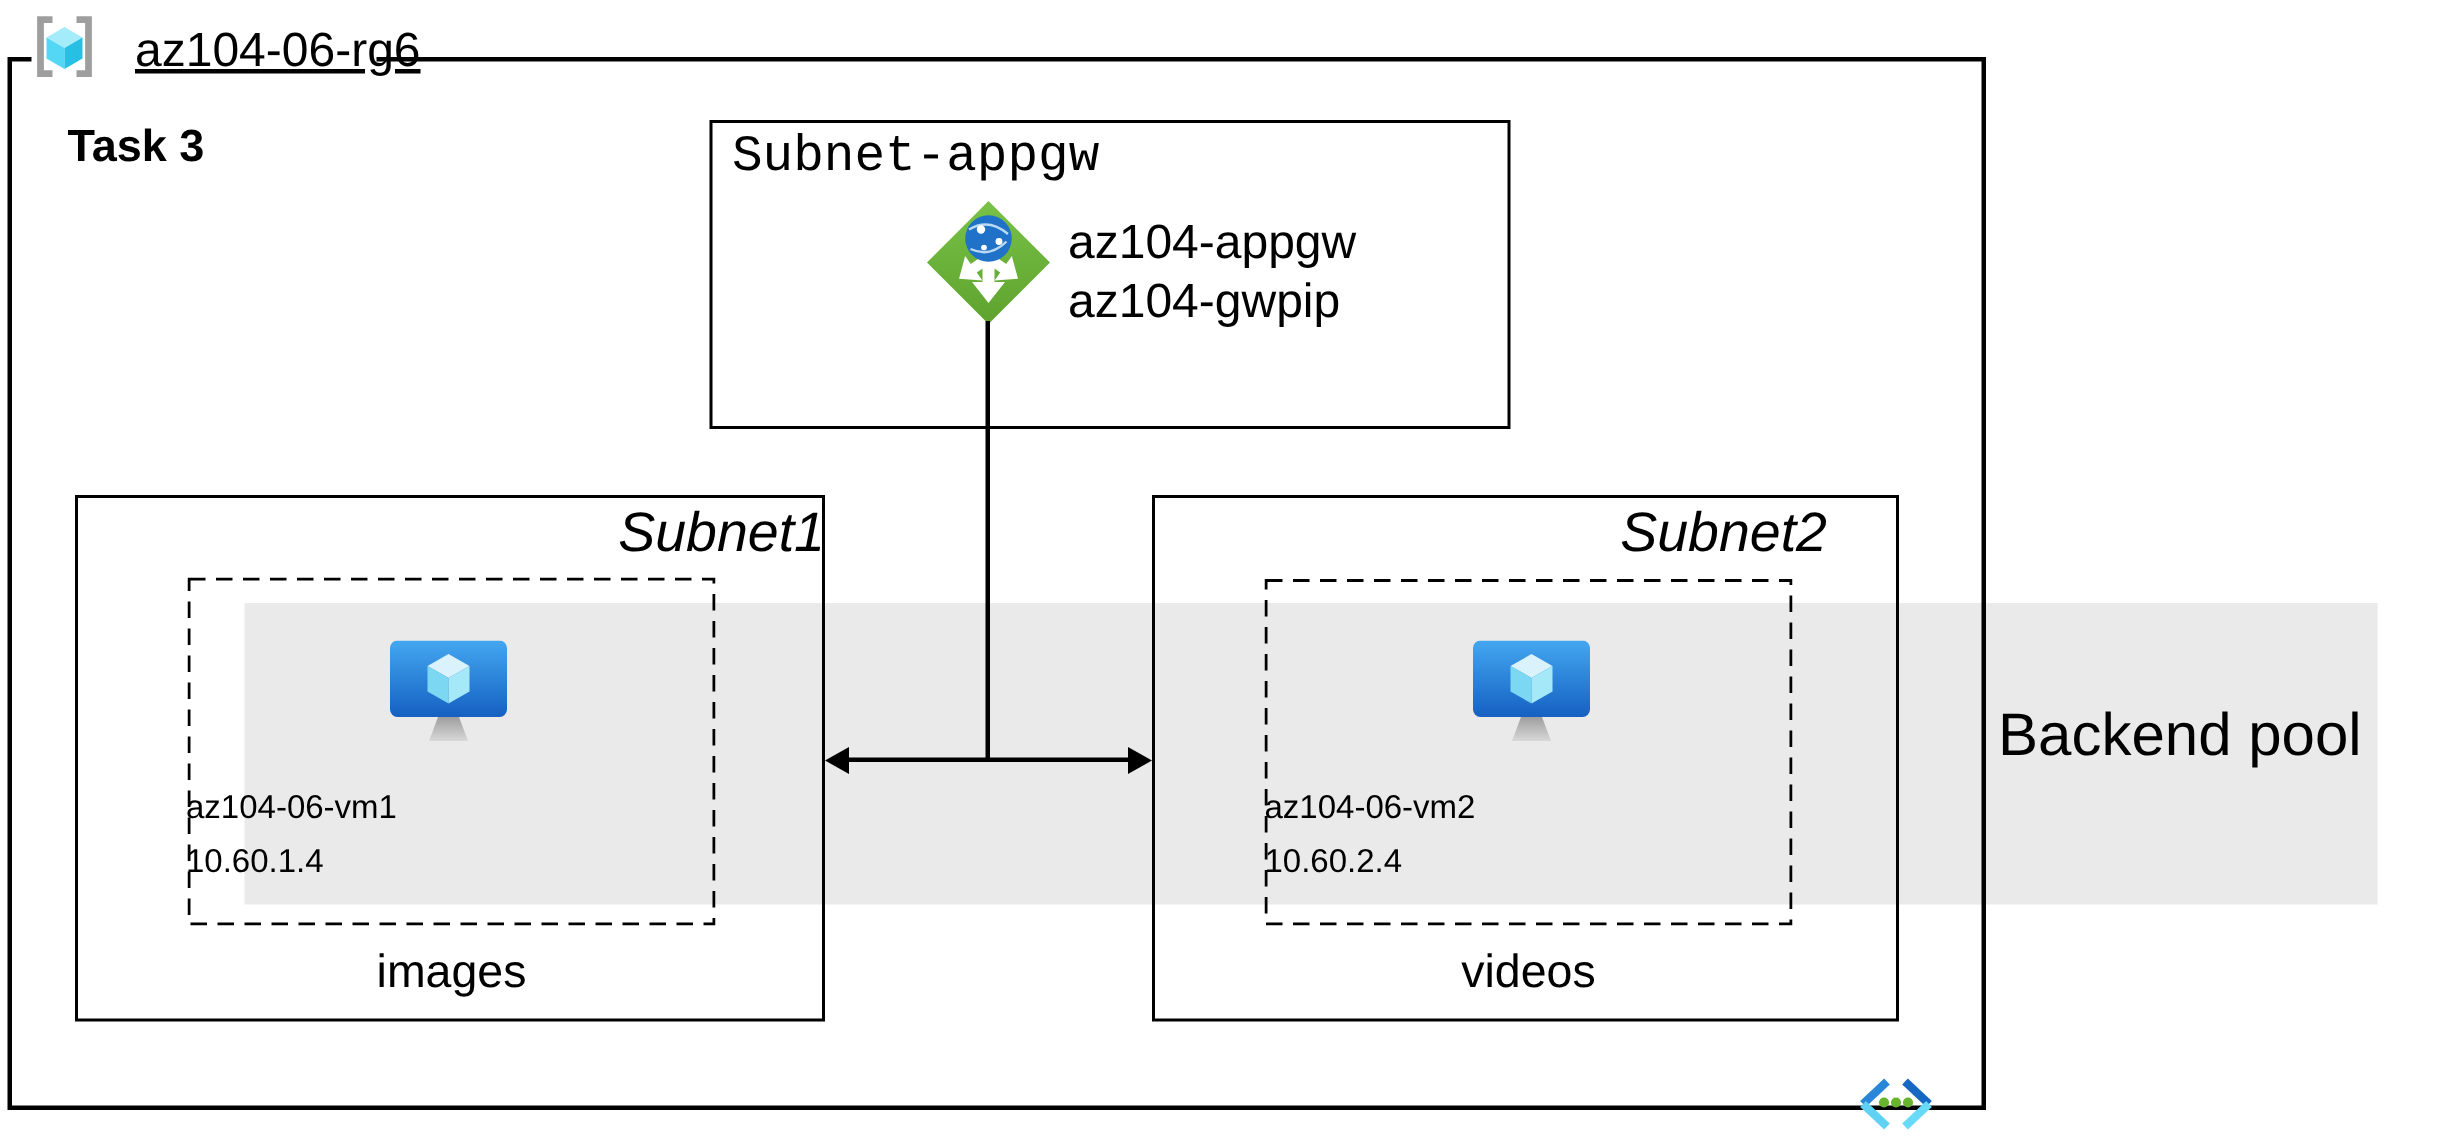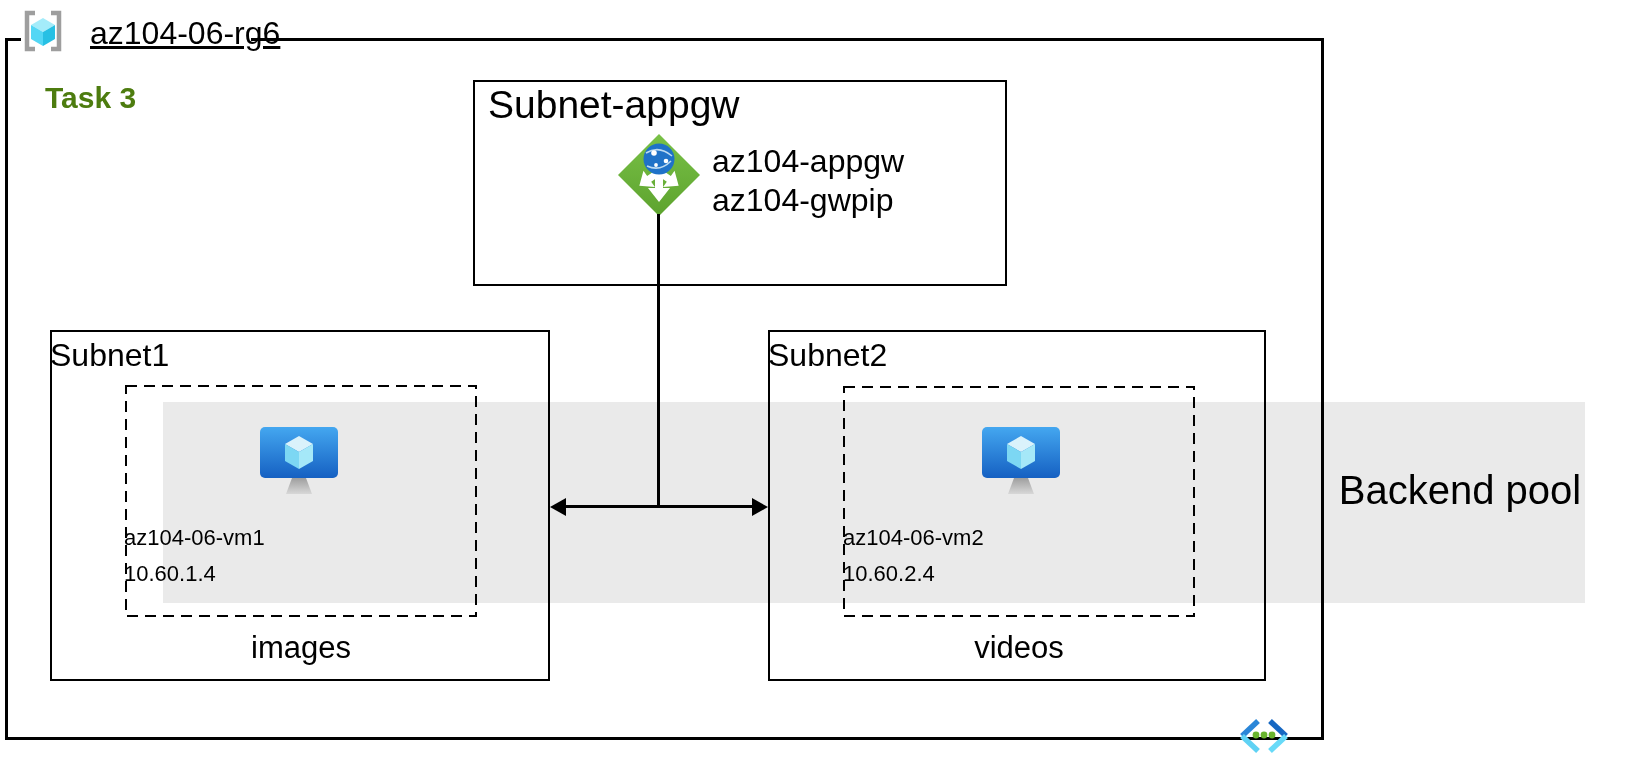"Task 3" .task-label { color: #4d7c0f -> #000000 }
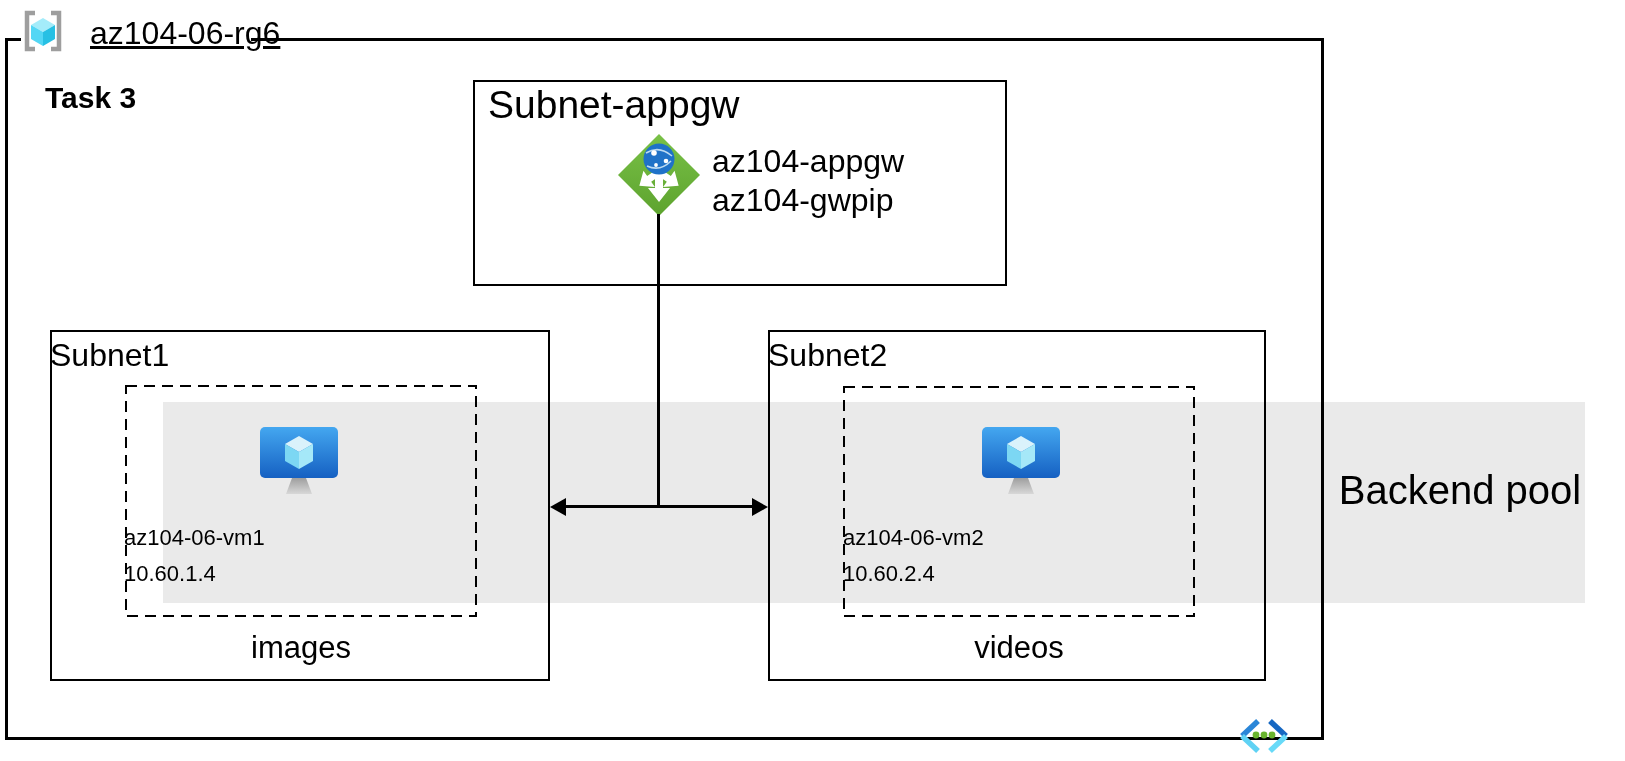"Subnet-appgw" .appgw-title { font-family: none -> Liberation Mono, monospace; font-size: 39px -> 34px }
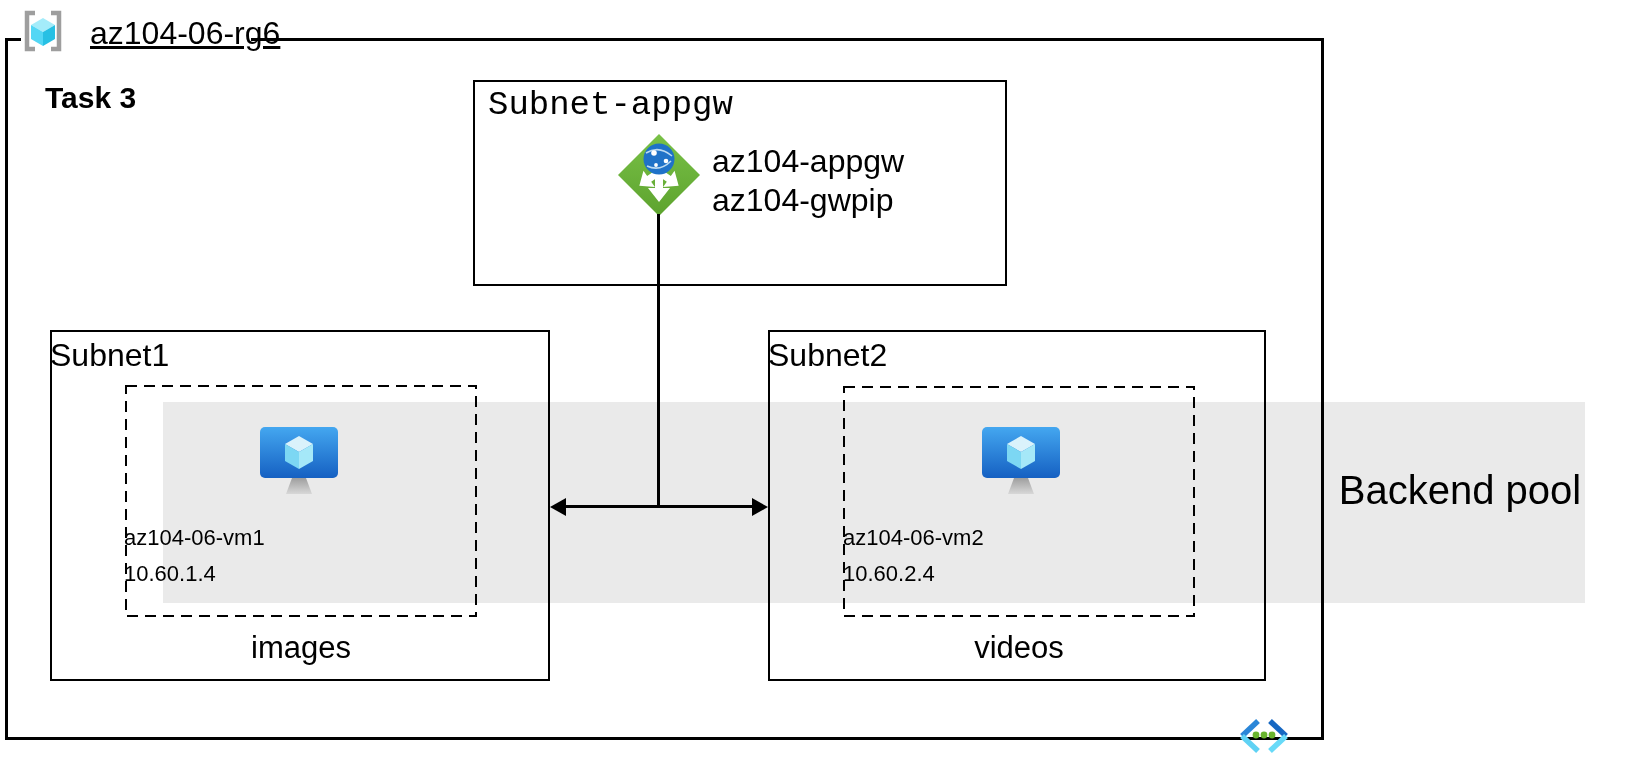"Subnet1" .subnet-title { font-size: 32px -> 37px; font-style: none -> italic; text-align: left -> right }
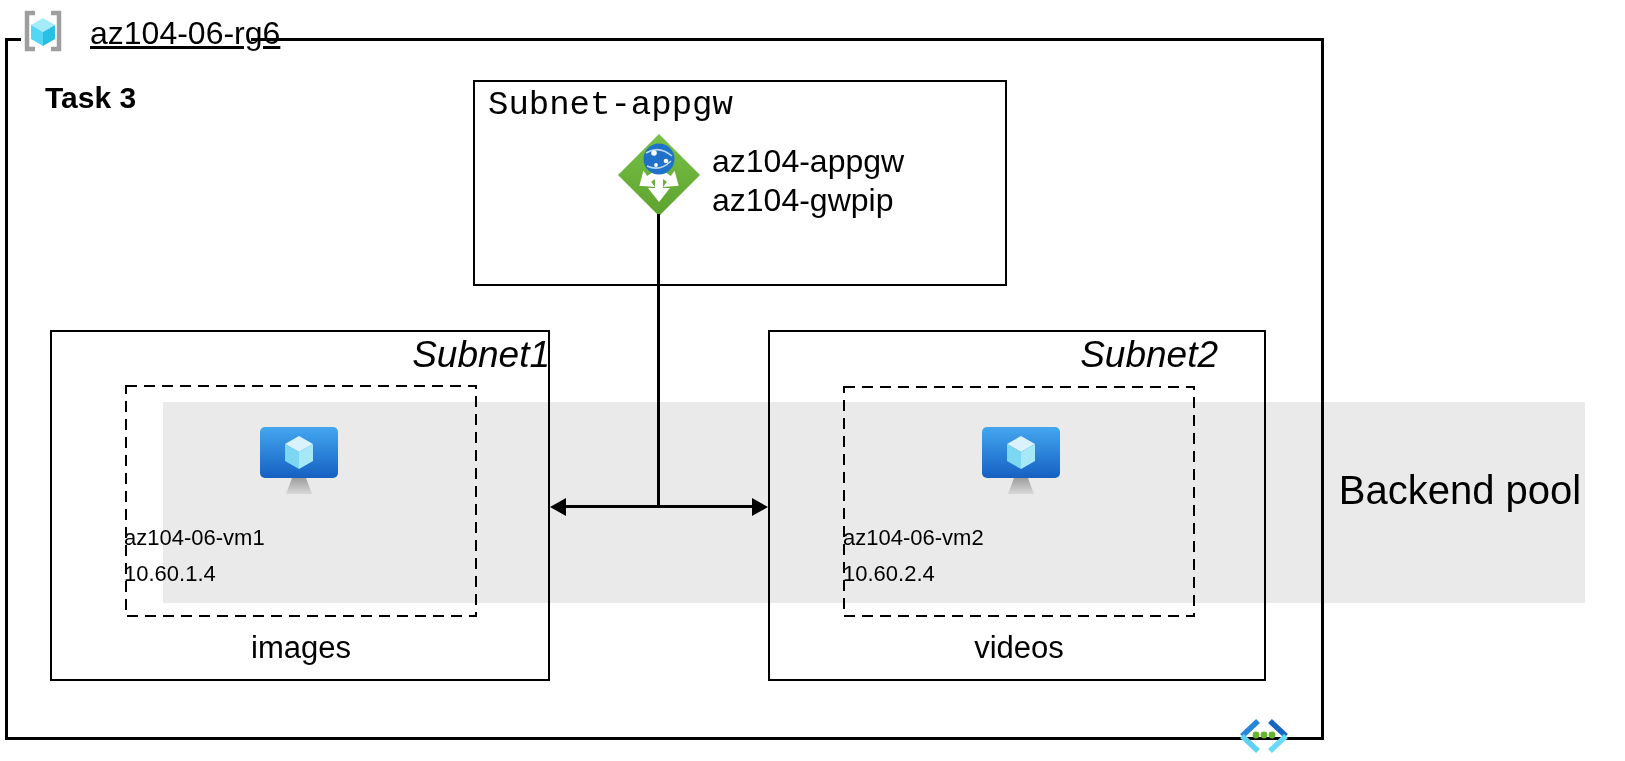"Backend pool" .backend-label { text-align: center -> none }
